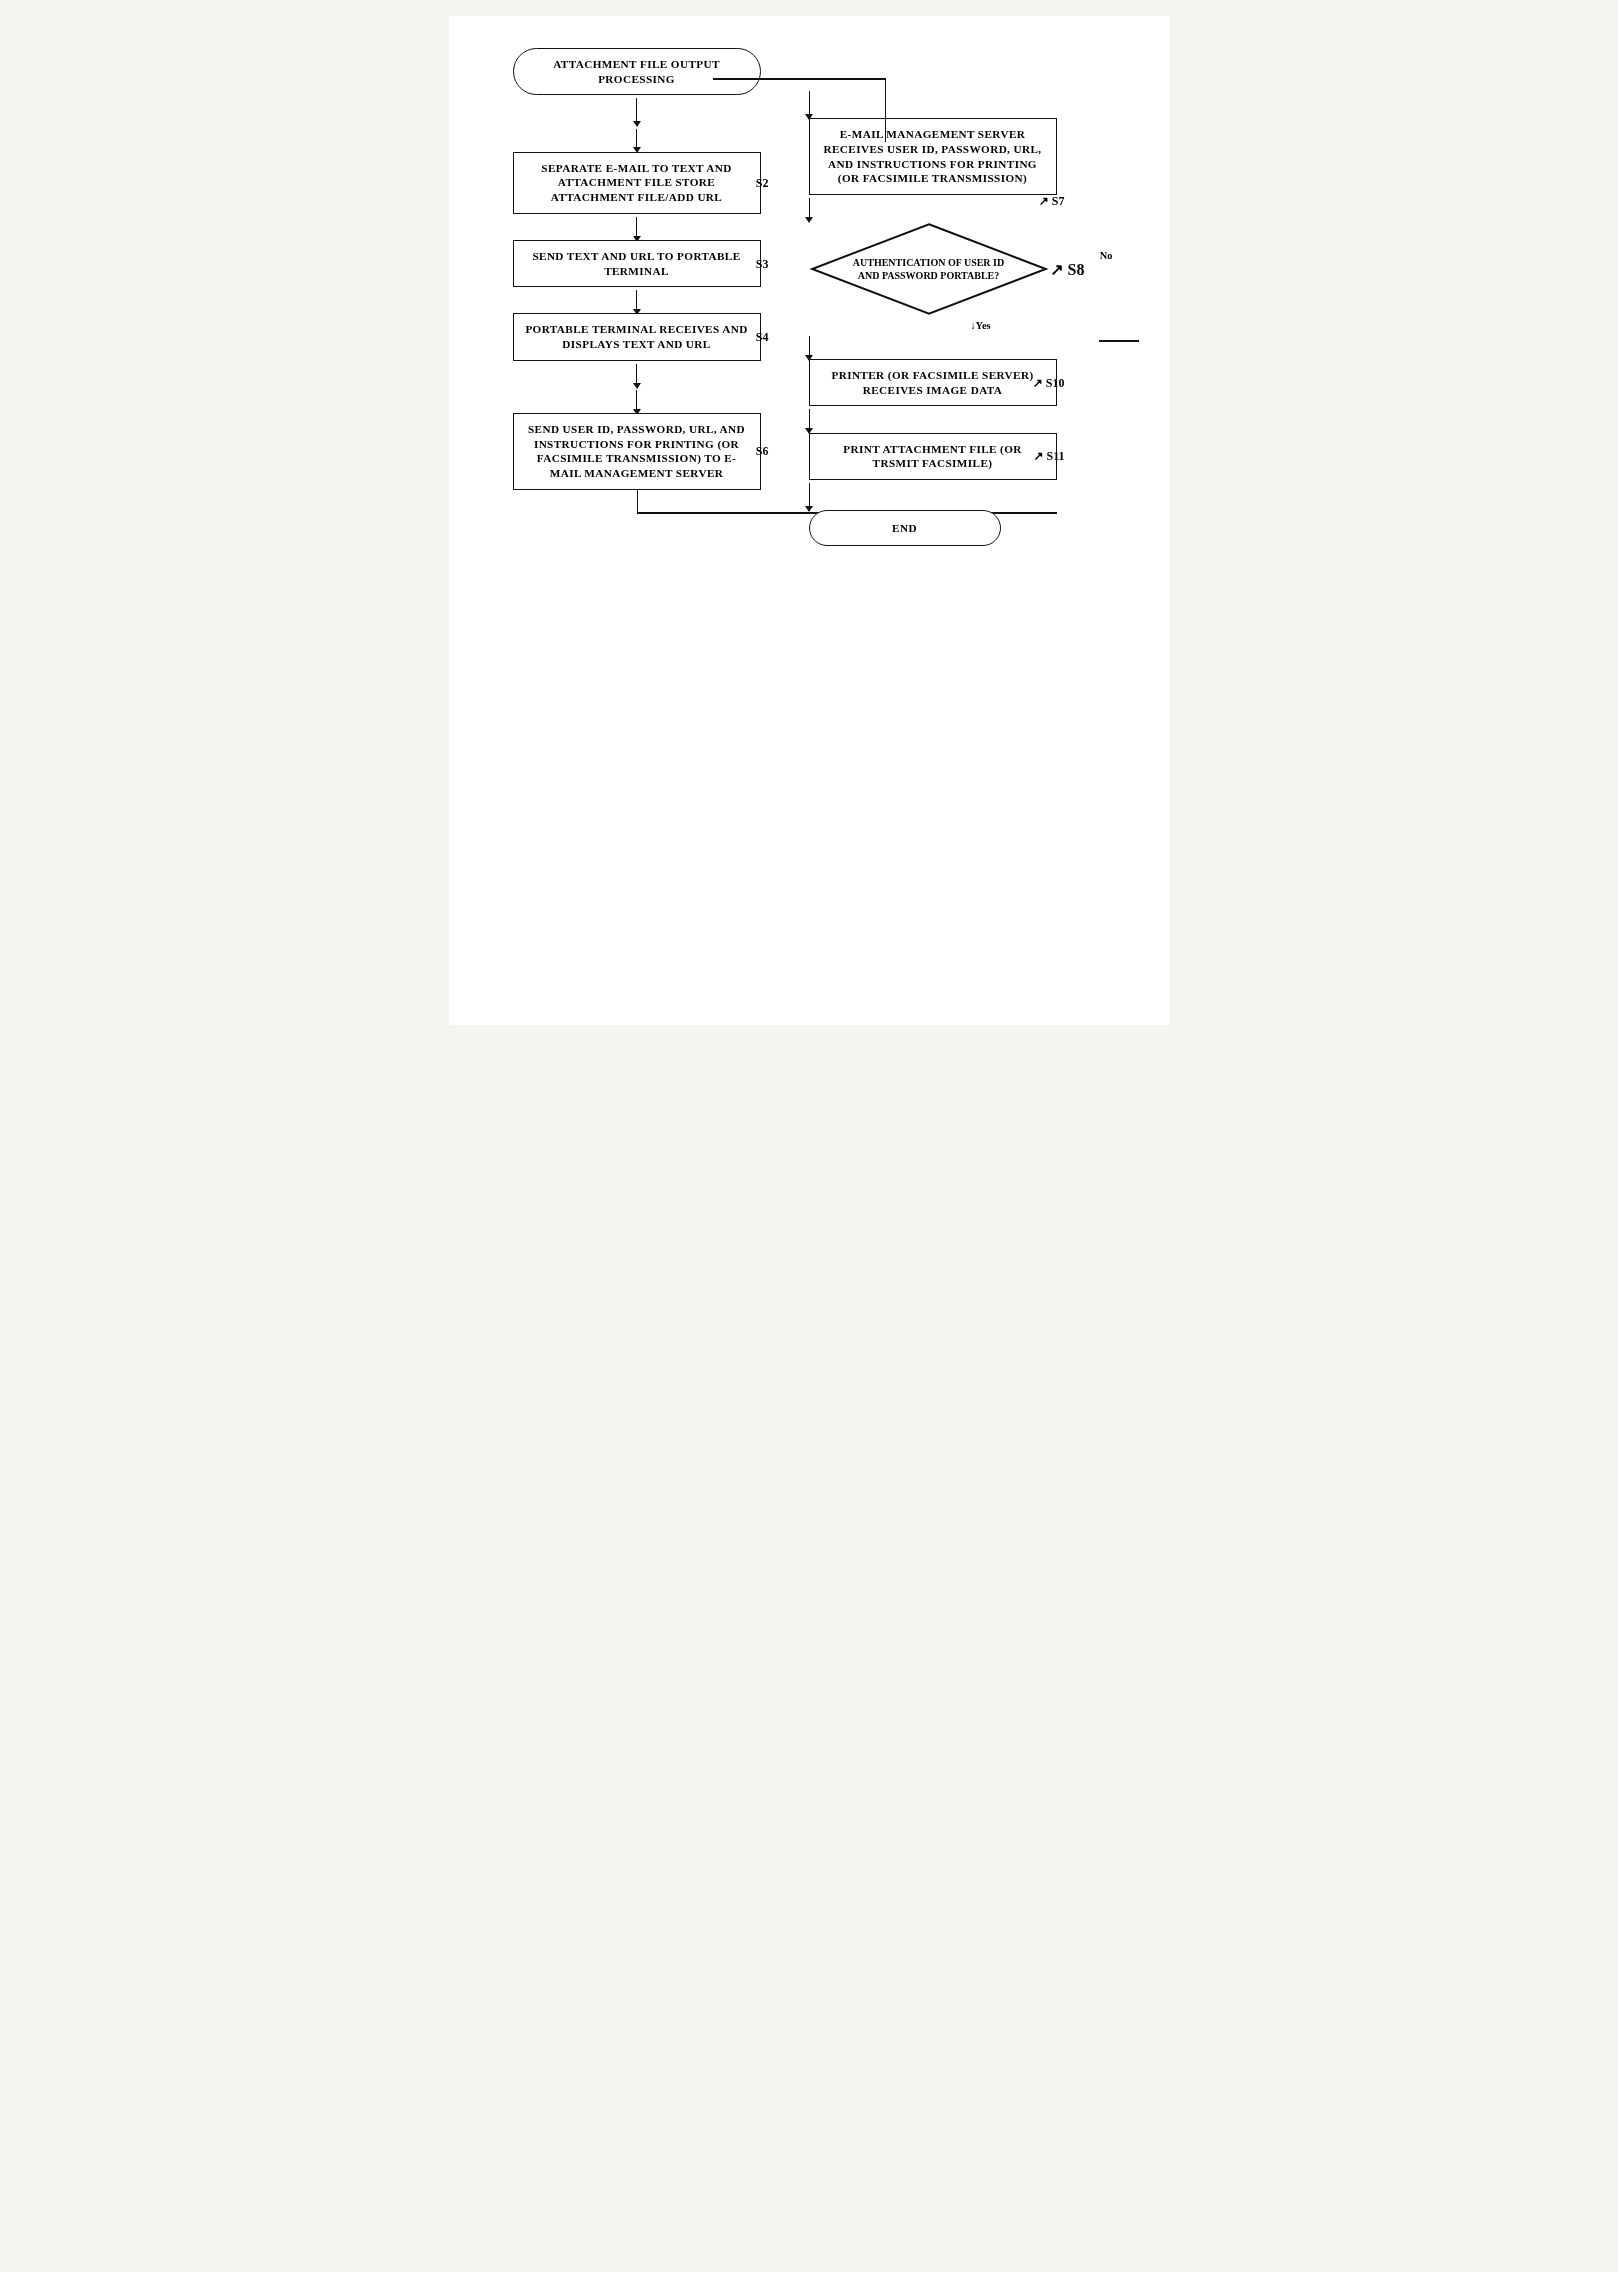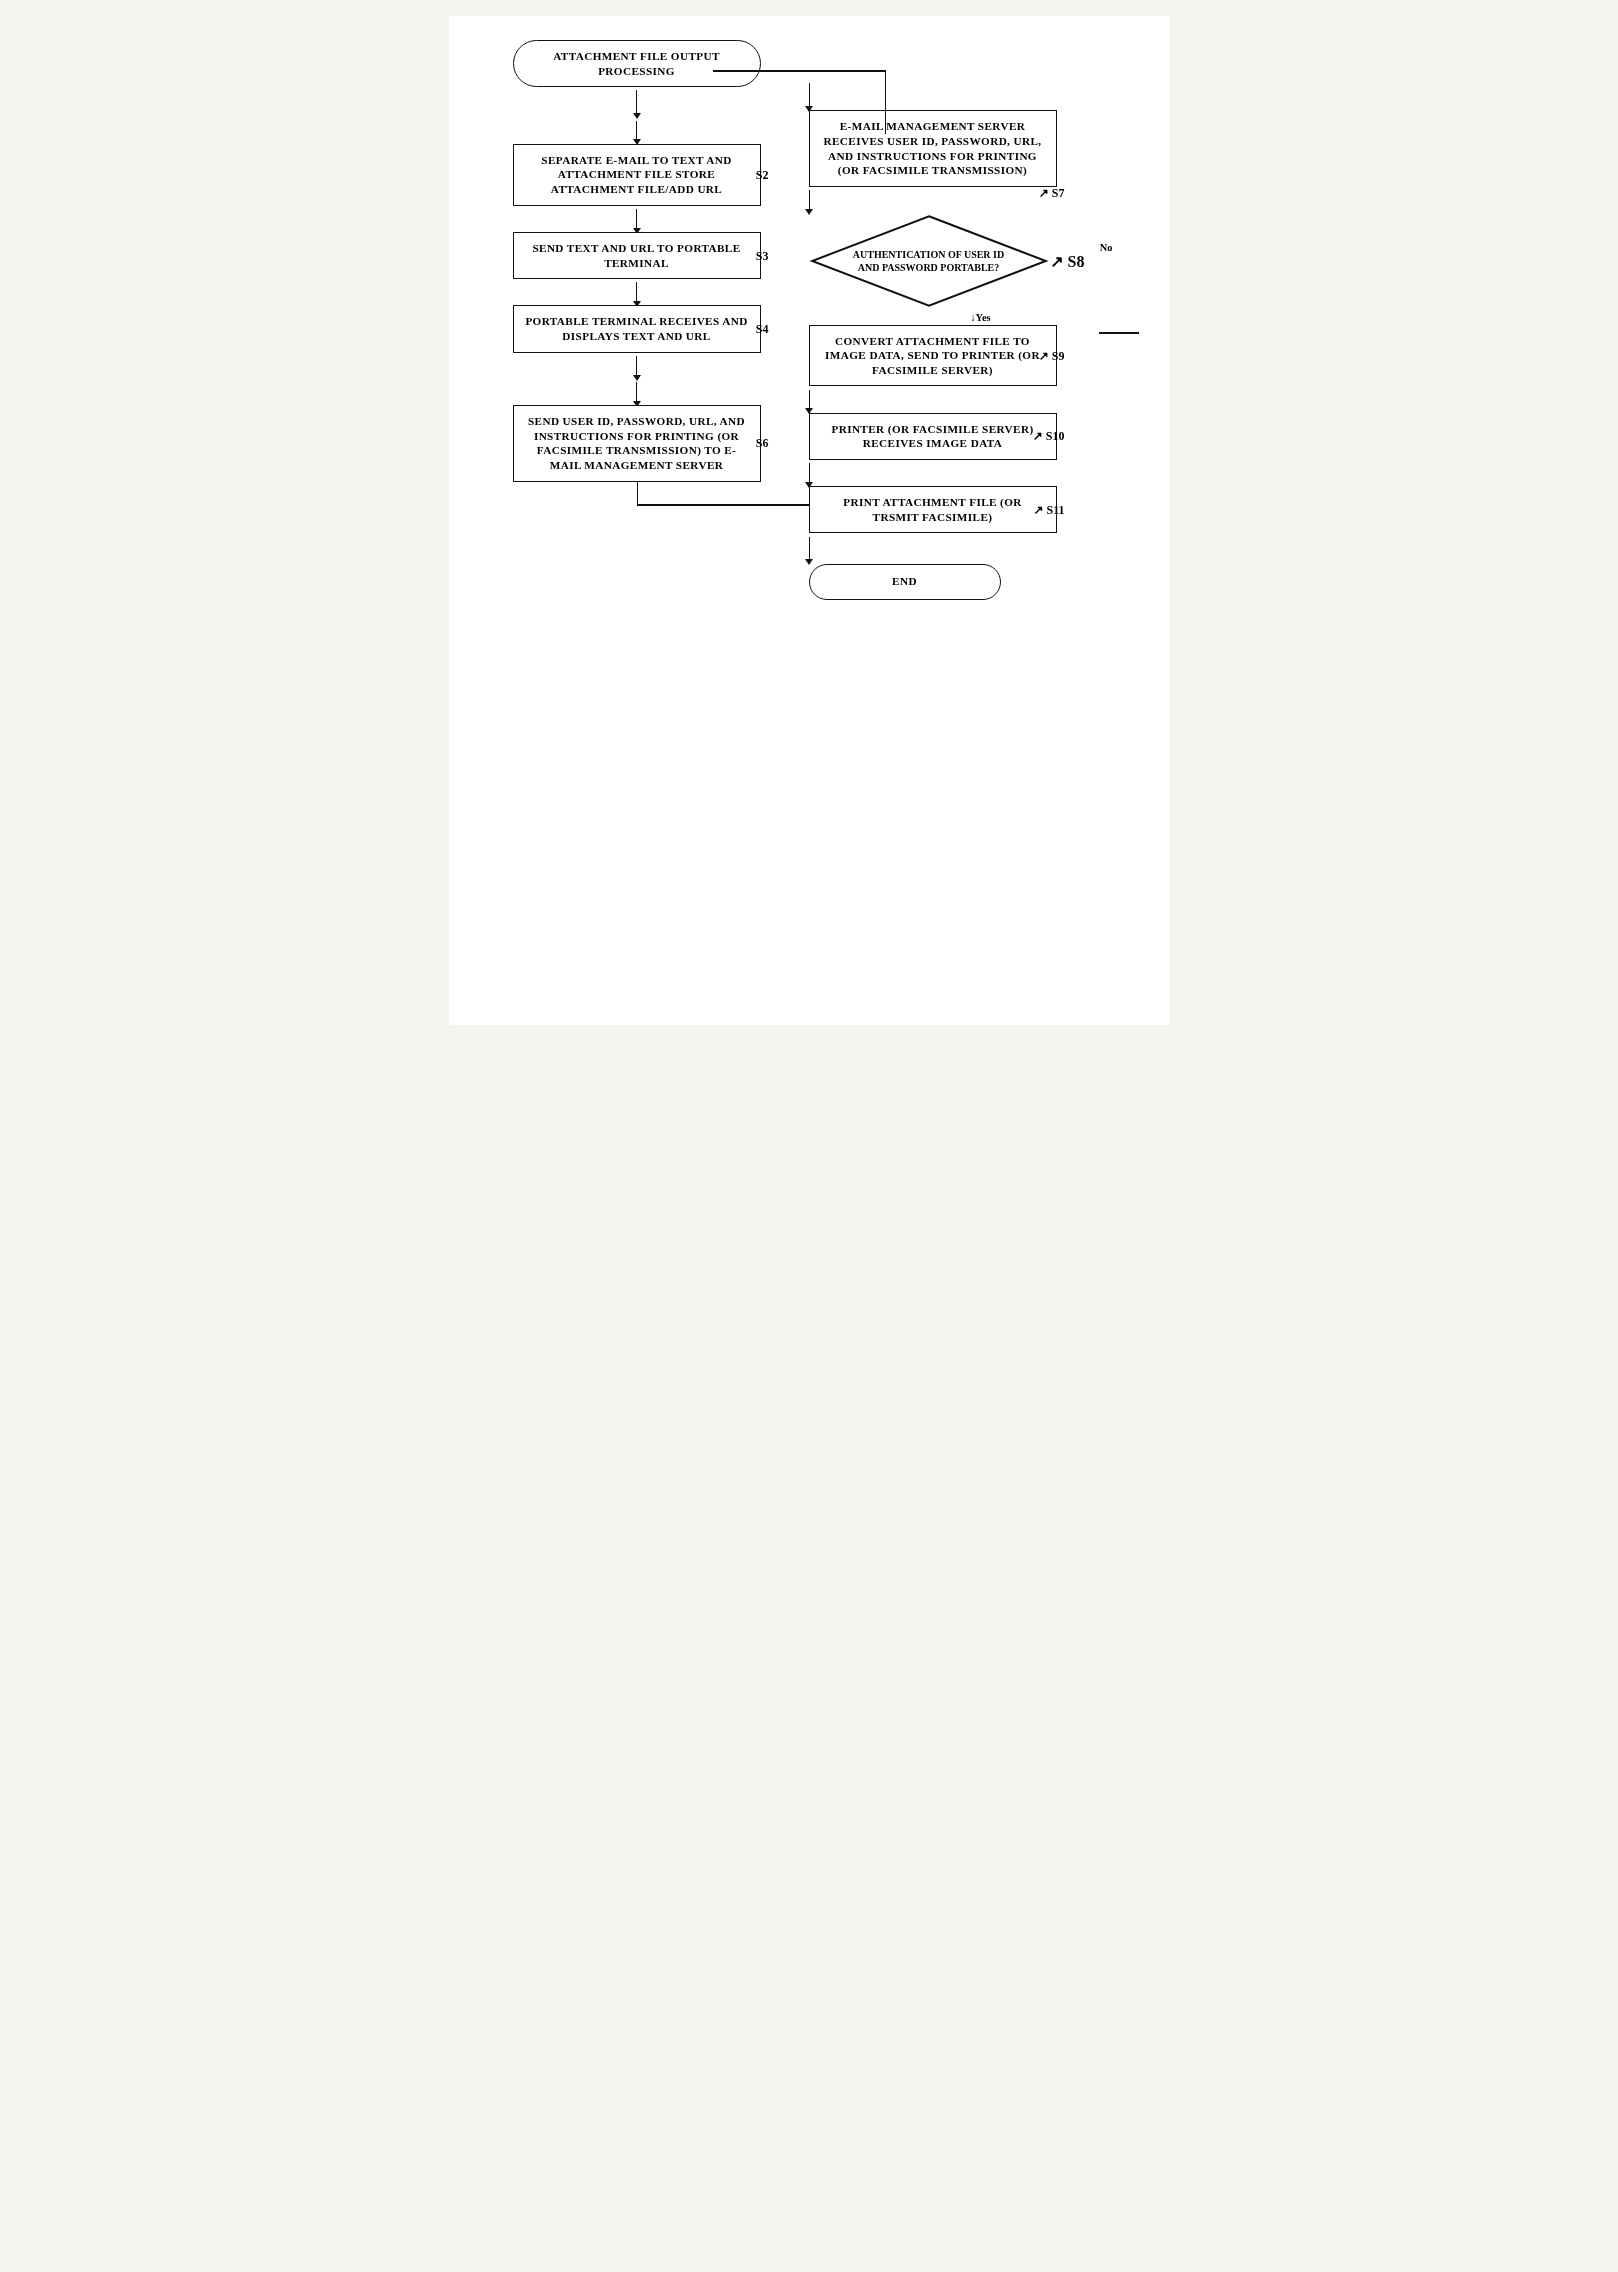"ATTACHMENT FILE OUTPUT PROCESSING" .diagram-container { padding: 24px 16px -> 32px 16px }
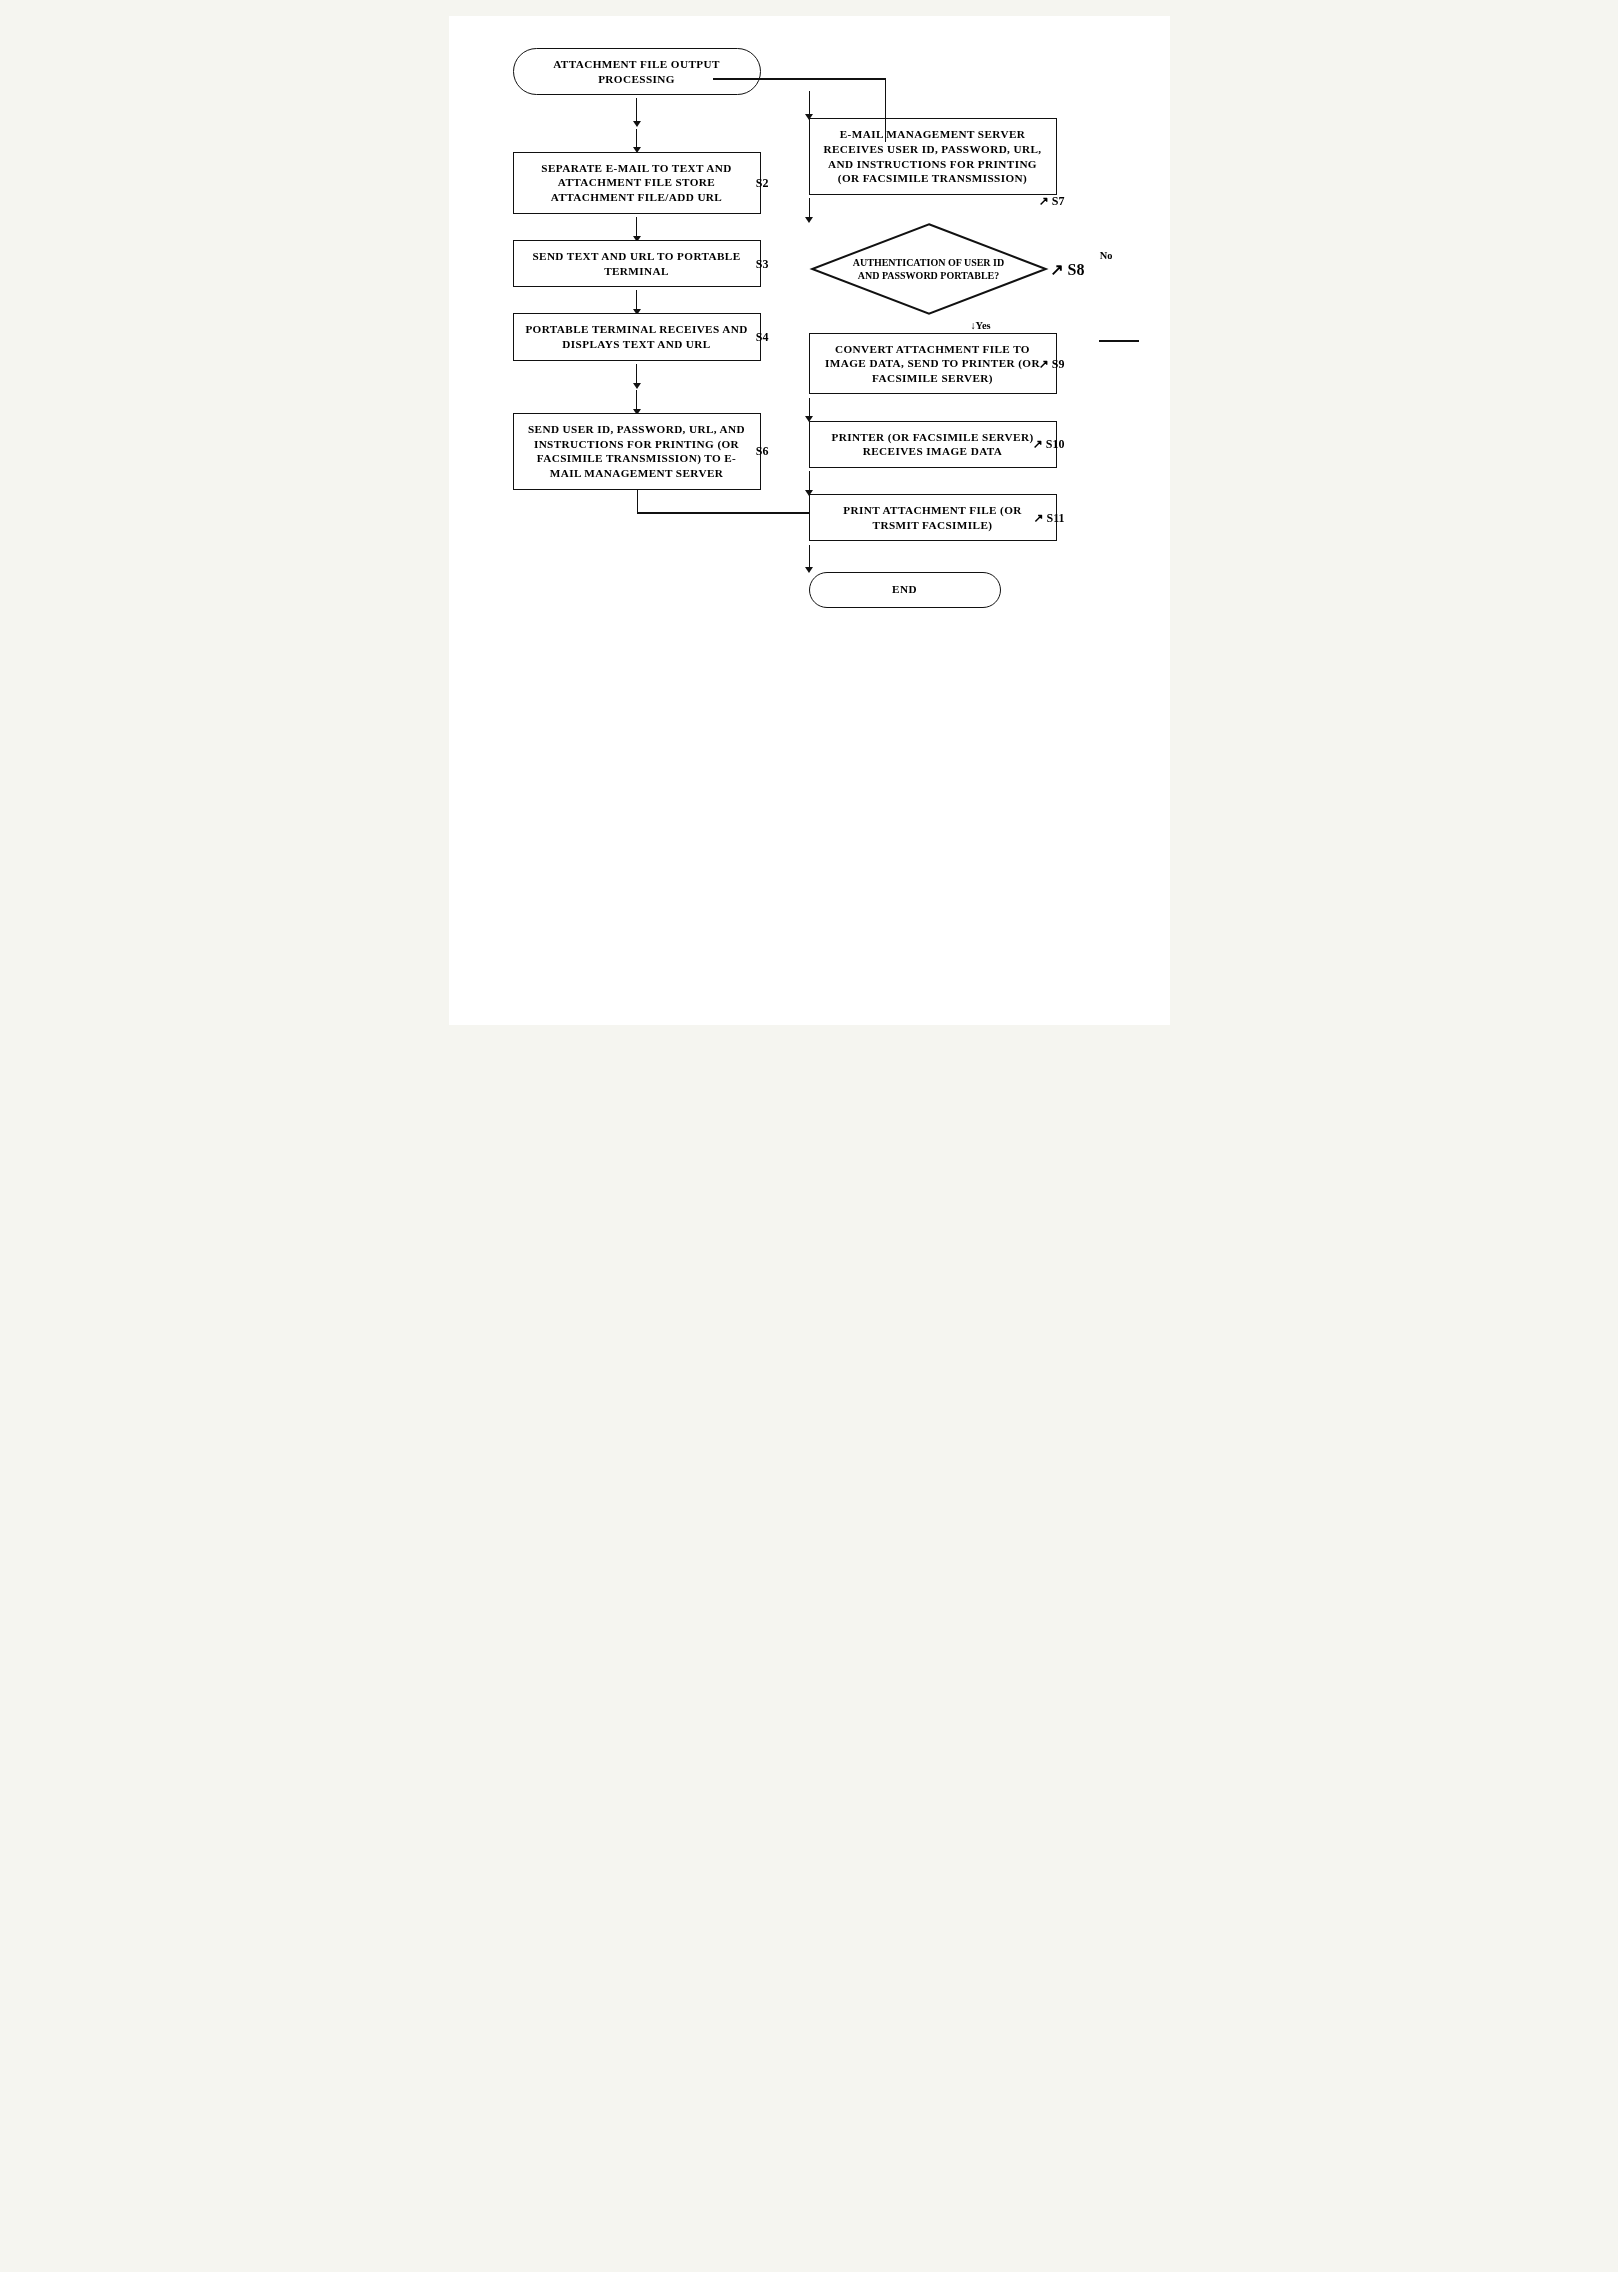"CONVERT ATTACHMENT FILE TO IMAGE" div.node-wrapper { html: <div> <div> <span>CONVERT ATTACHMENT FILE TO IMAGE DATA, SEND TO PRINTER (OR FACSIMILE SERVER)</span> </div> <div>↗ S9</div> </div> -> none }
